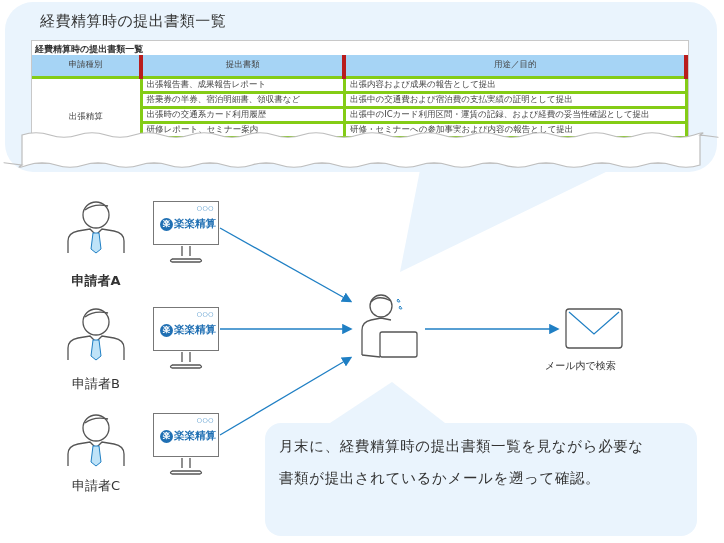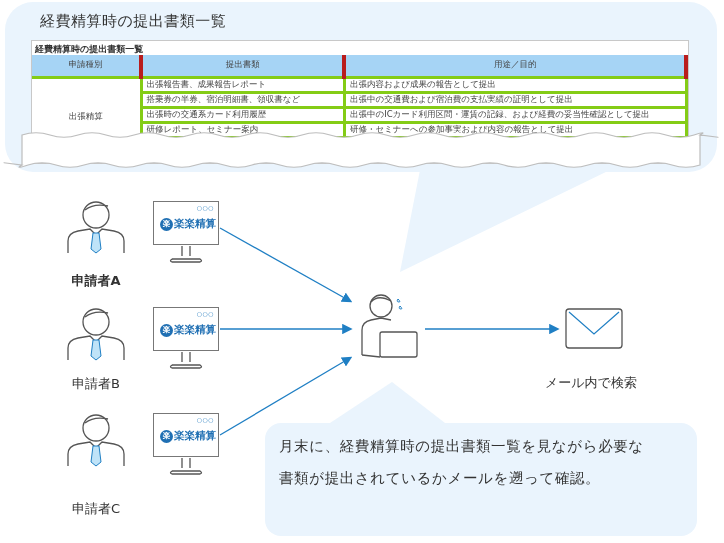"メール内で検索" #mail-label { font-size: 13px -> 10px; top: 374px -> 359px }
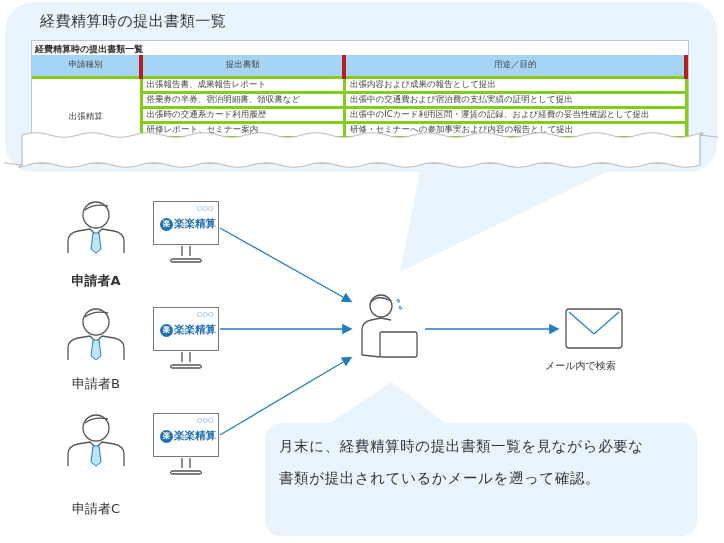"申請者C" div.abs { top: 500px -> 477px }
